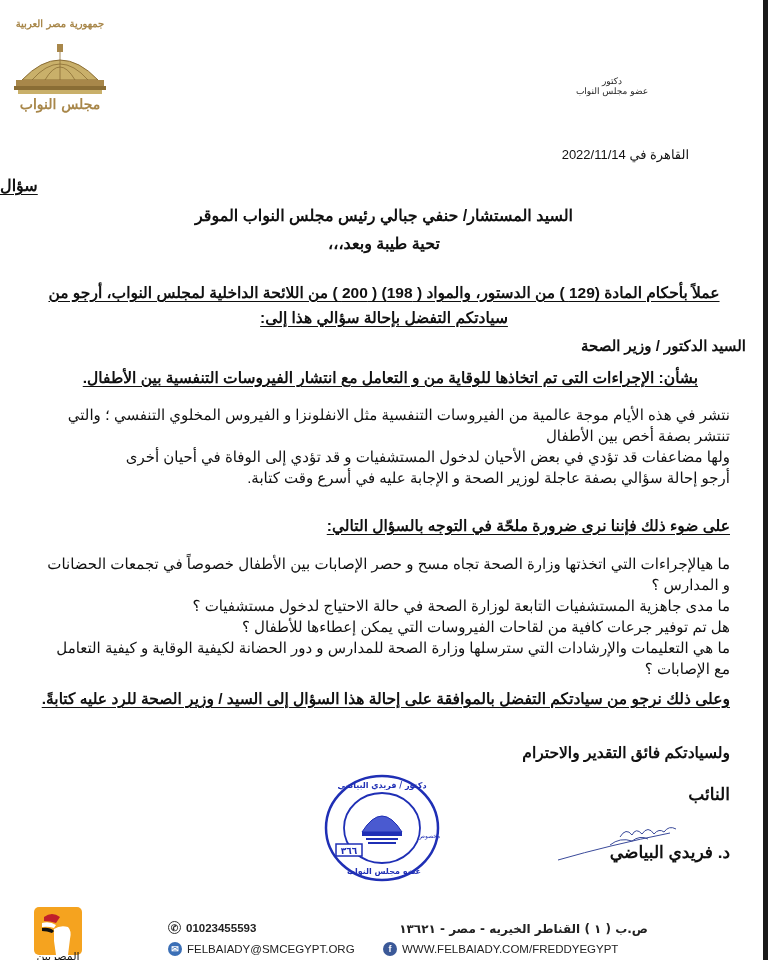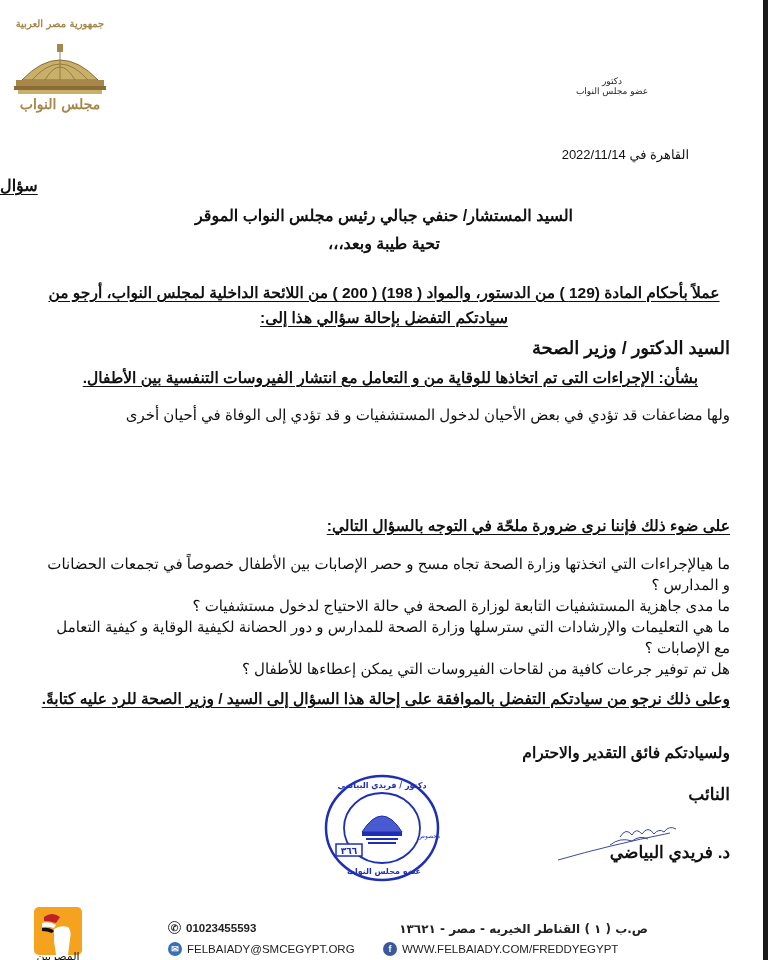"السيد الدكتور / وزير الصحة" .recipient { font-size: 18px -> 15px; right: 38px -> 22px }
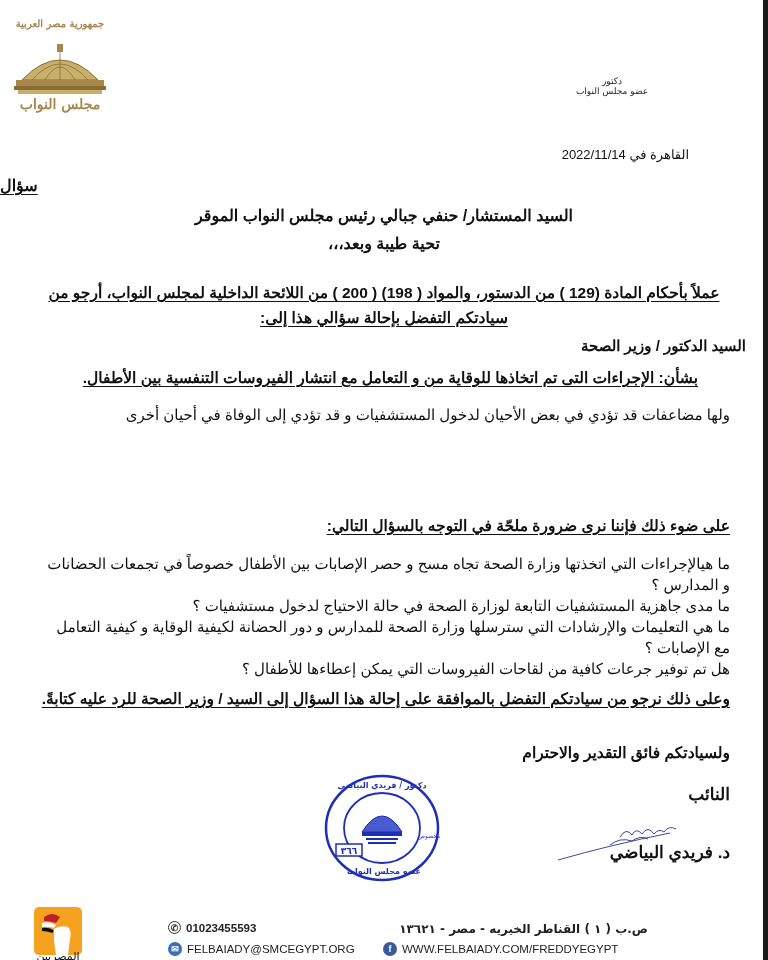"نتشر في هذه الأيام موجة" div { html: none -> <div>نتشر في هذه الأيام موجة عالمية من الفيروسات التنفسية مثل الانفلونزا و الفيروس المخلوي التنفسي ؛ والتي تنتشر بصفة أخص بين الأطفال</div> }
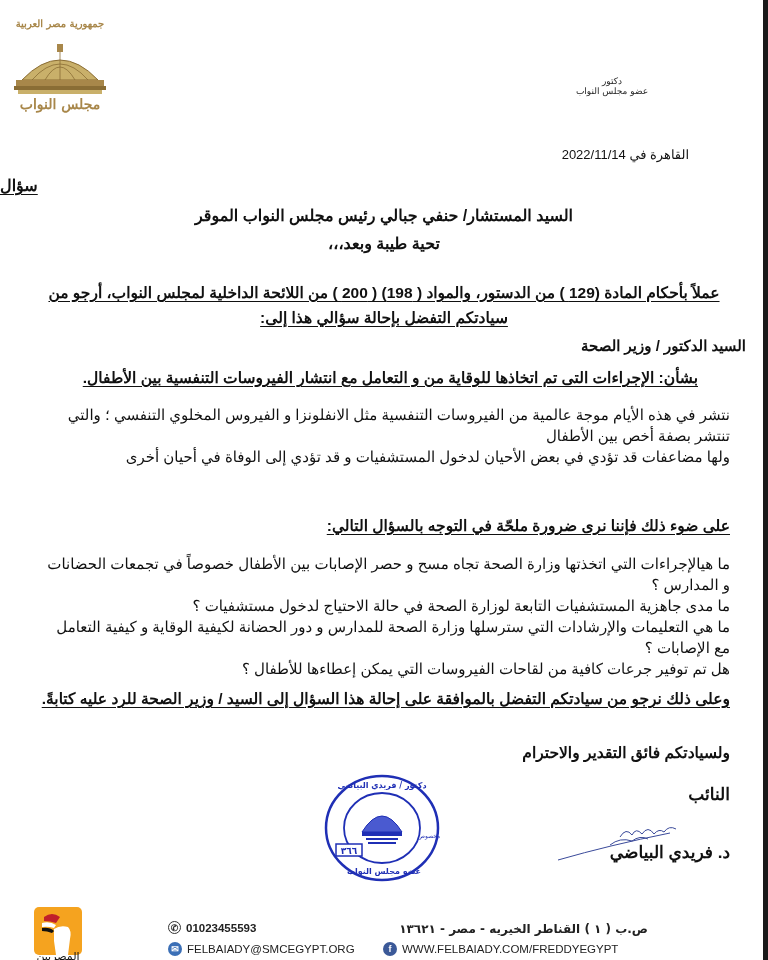"أرجو إحالة سؤالي بصفة عاجلة" div { html: none -> <div>أرجو إحالة سؤالي بصفة عاجلة لوزير الصحة و الإجابة عليه في أسرع وقت كتابة.</div> }
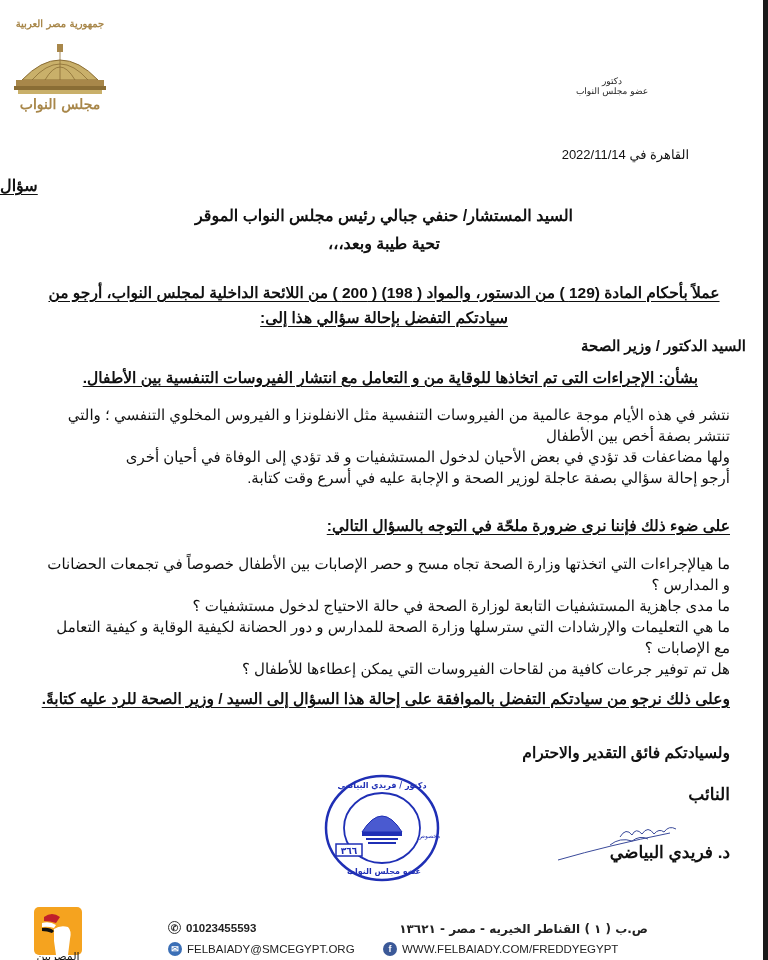"ما هي التعليمات والإرشادات التي" div { order: before "هل تم توفير جرعات كافية" -> after "هل تم توفير جرعات كافية" }
